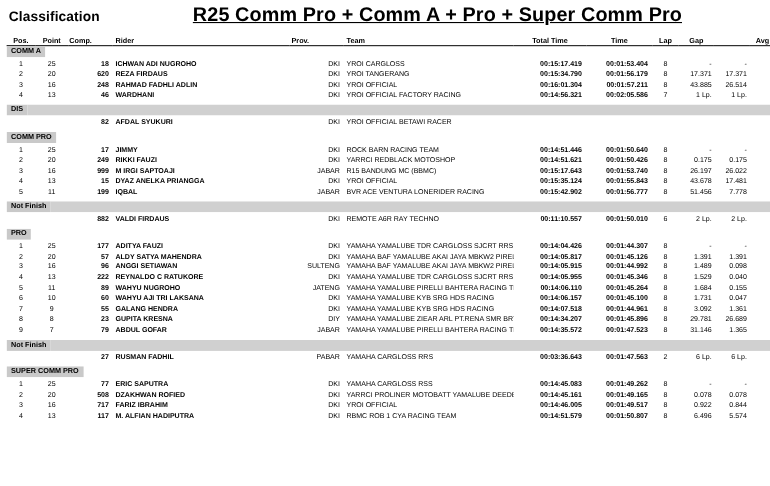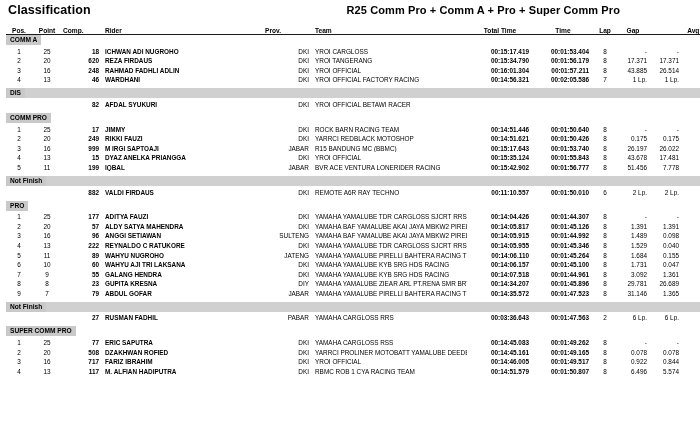"R25 Comm Pro + Comm" .event-title { font-size: 11px -> 18px; text-decoration: none -> underline }
